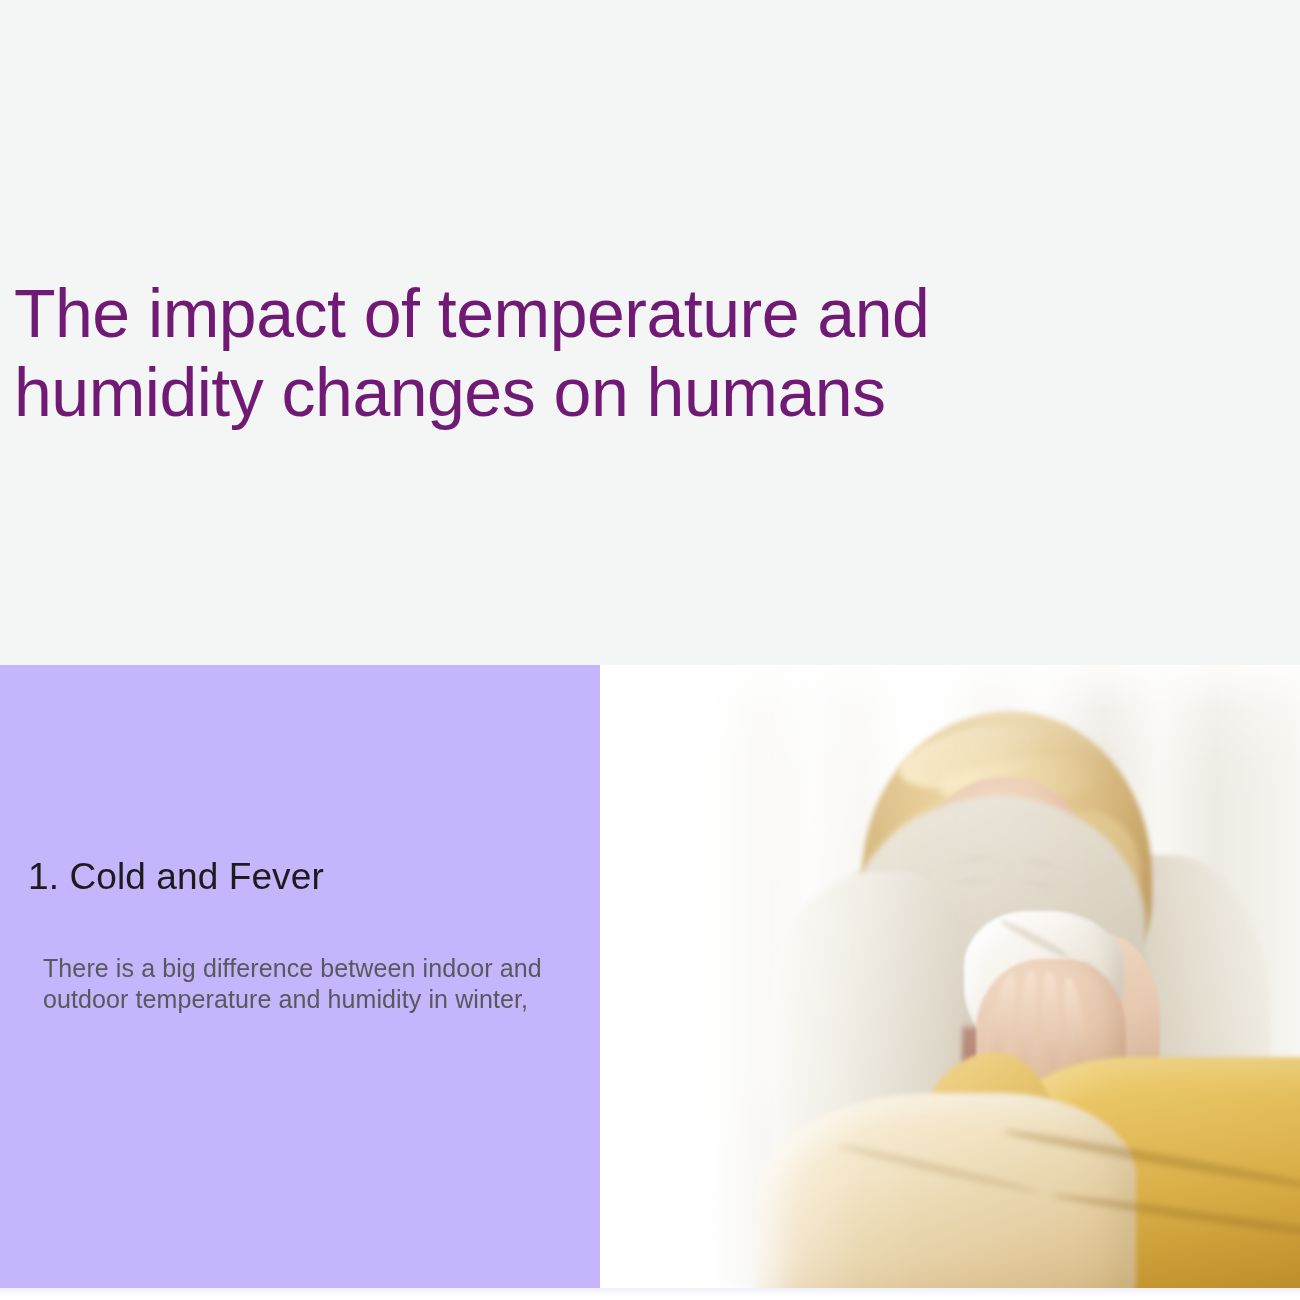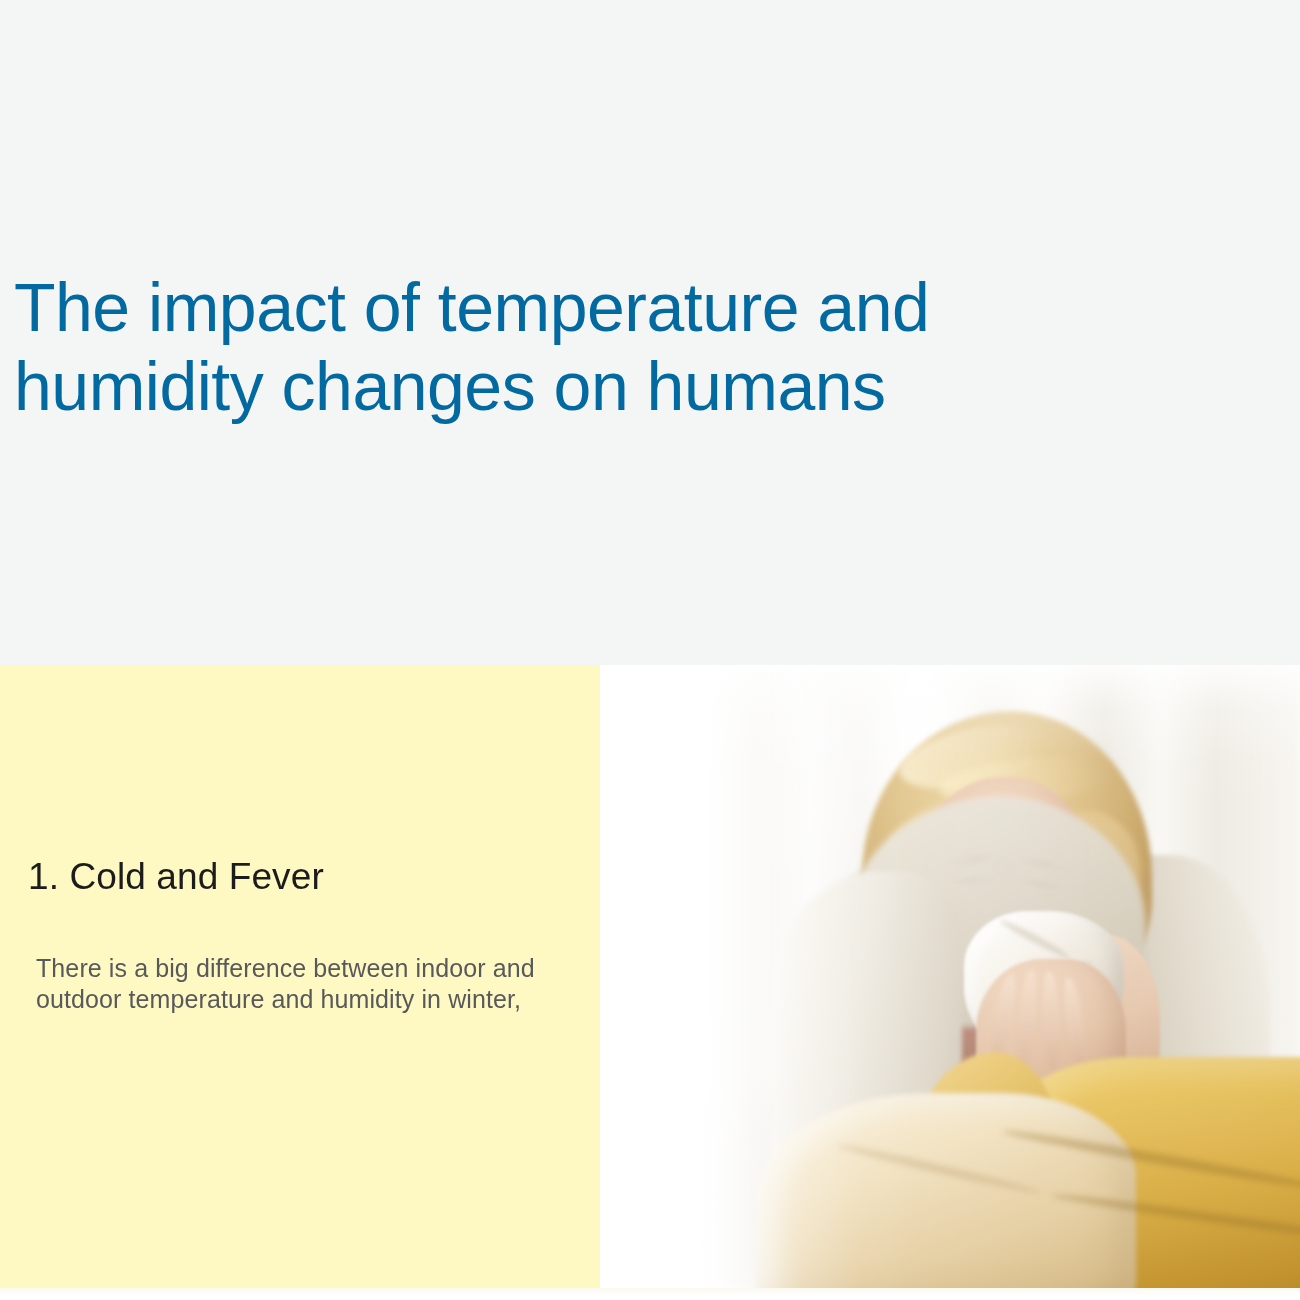"The impact of temperature and" .slide-title { color: #0369a1 -> #701a75; top: 268px -> 274px }
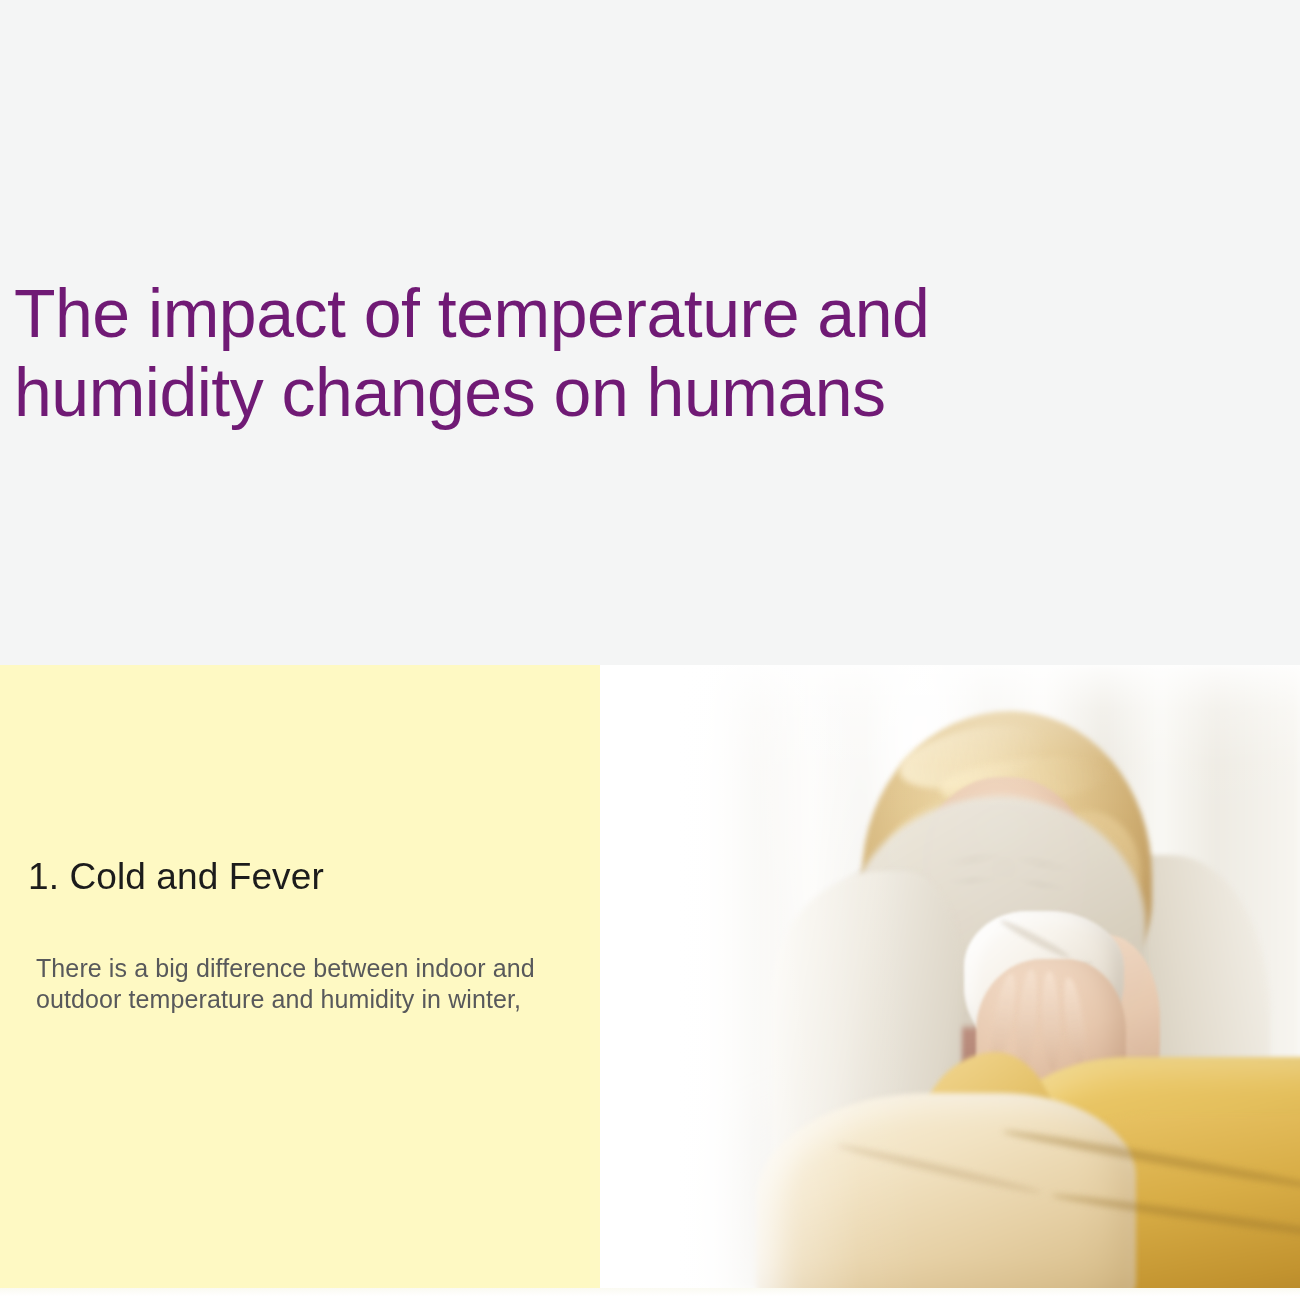"1. Cold and Fever" .content-panel { background: #fef9c3 -> #c4b5fd }
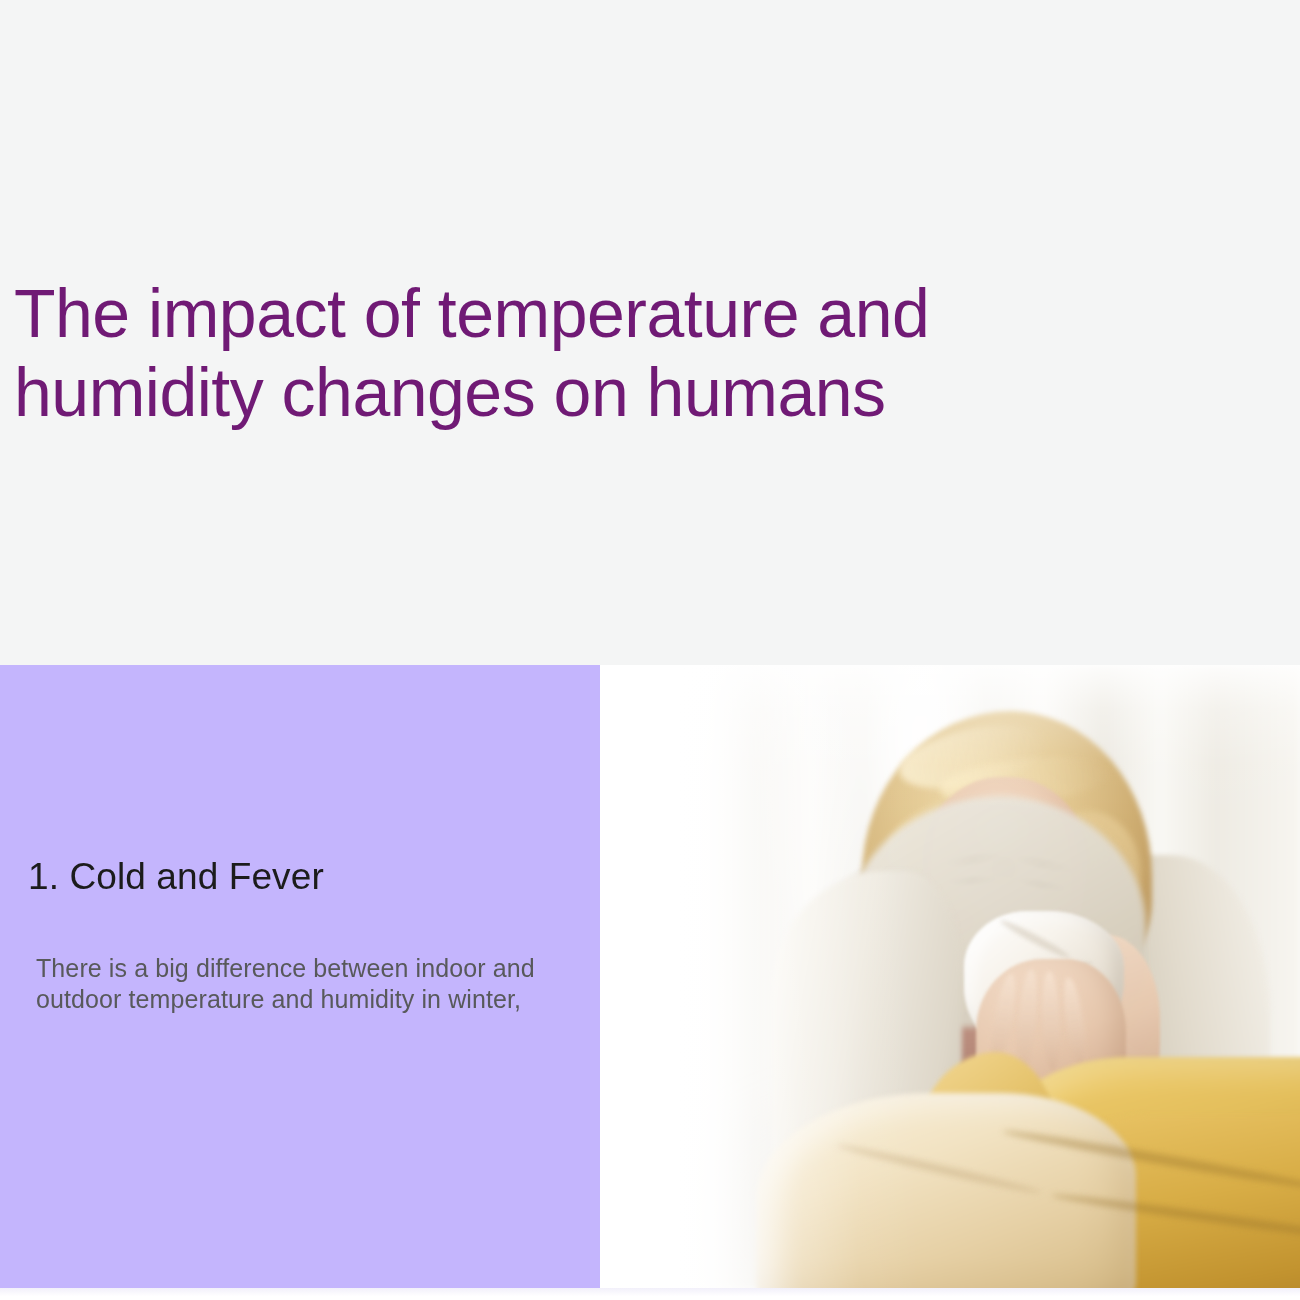"There is a big difference" .para { left: 36px -> 43px }
